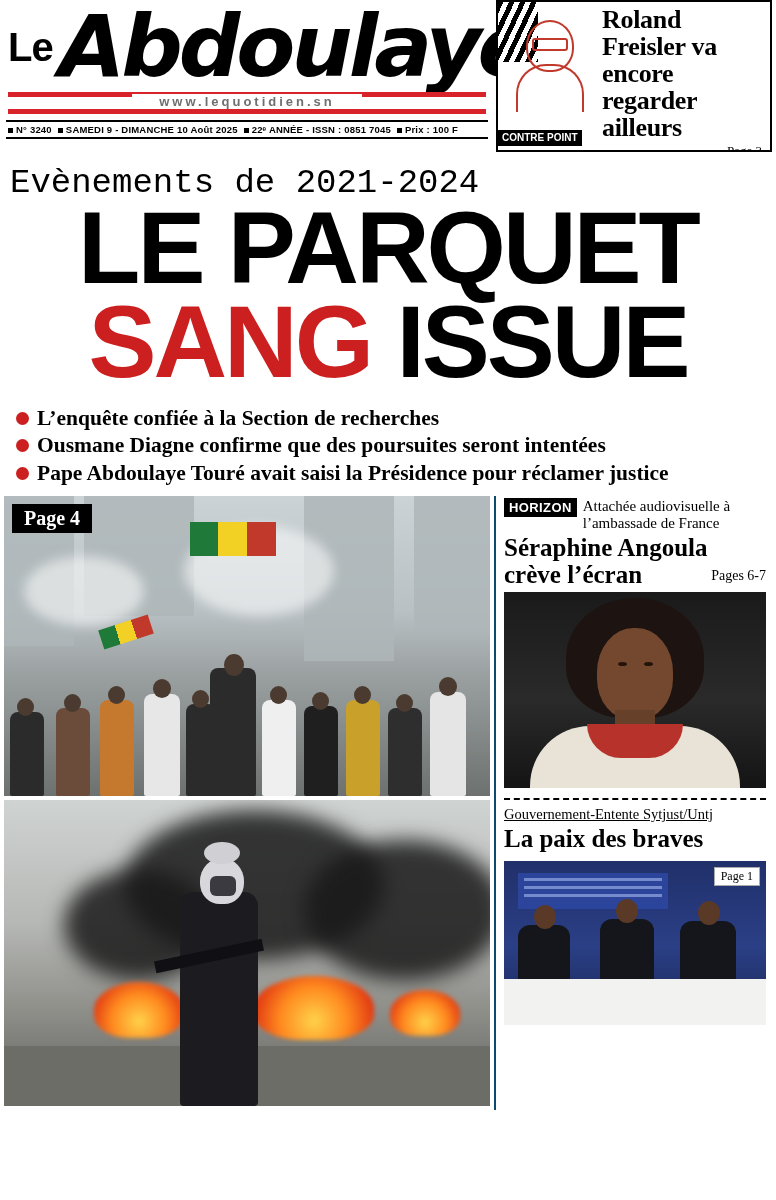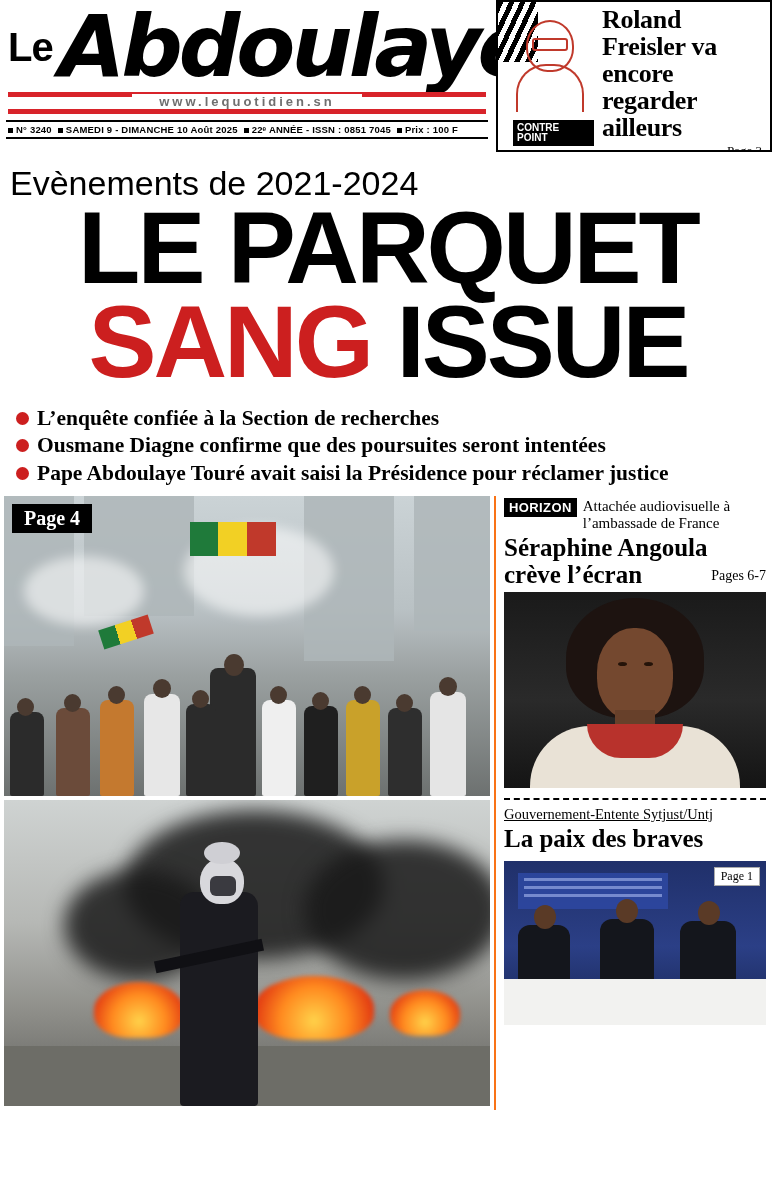"CONTRE POINT" .cp-tag { left: 15px -> 0 }
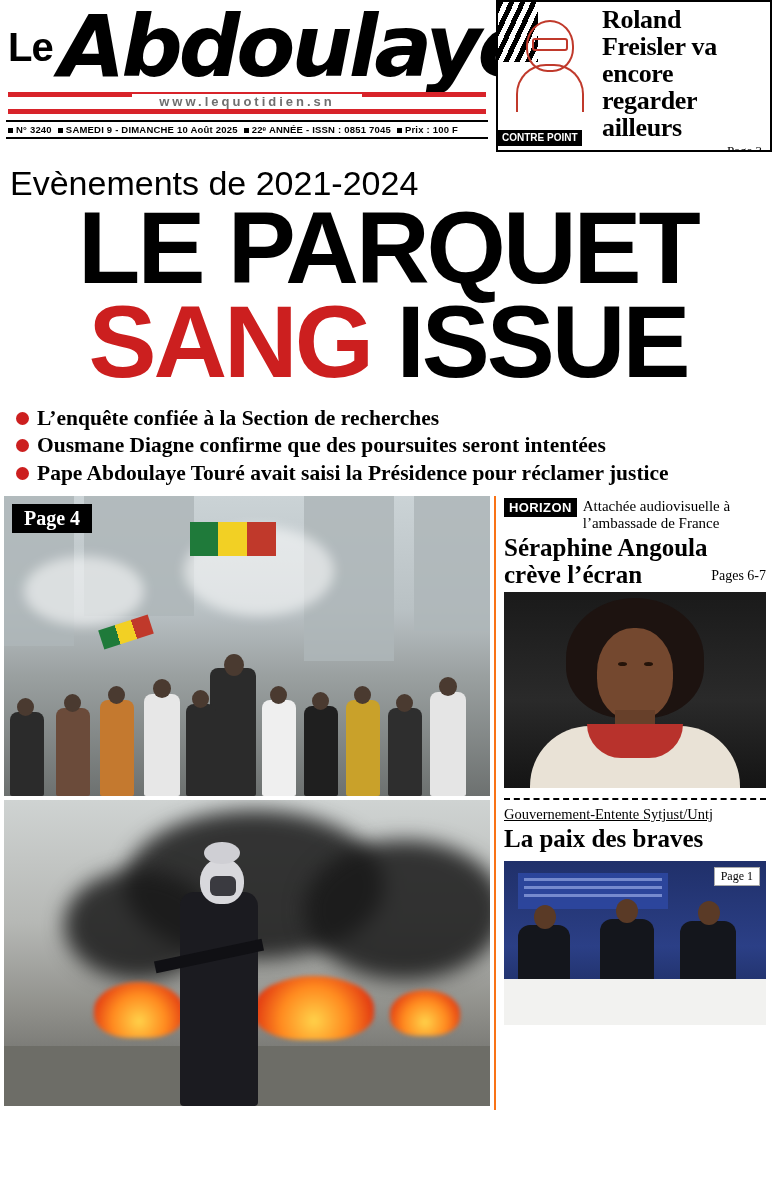"Evènements de 2021-2024" .kicker { font-family: Liberation Sans, sans-serif -> Liberation Mono, monospace }
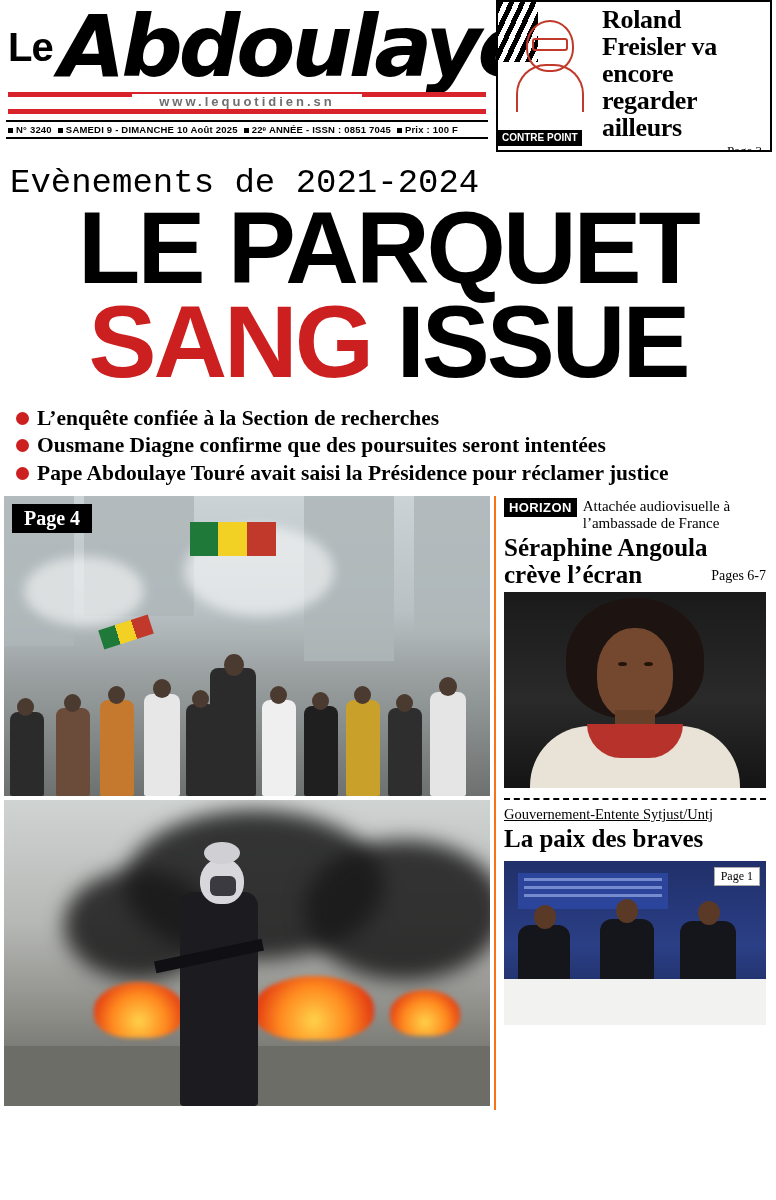"HORIZON" .right-col { border-left: 2px solid #f97316 -> 2px solid #0c4a6e }
